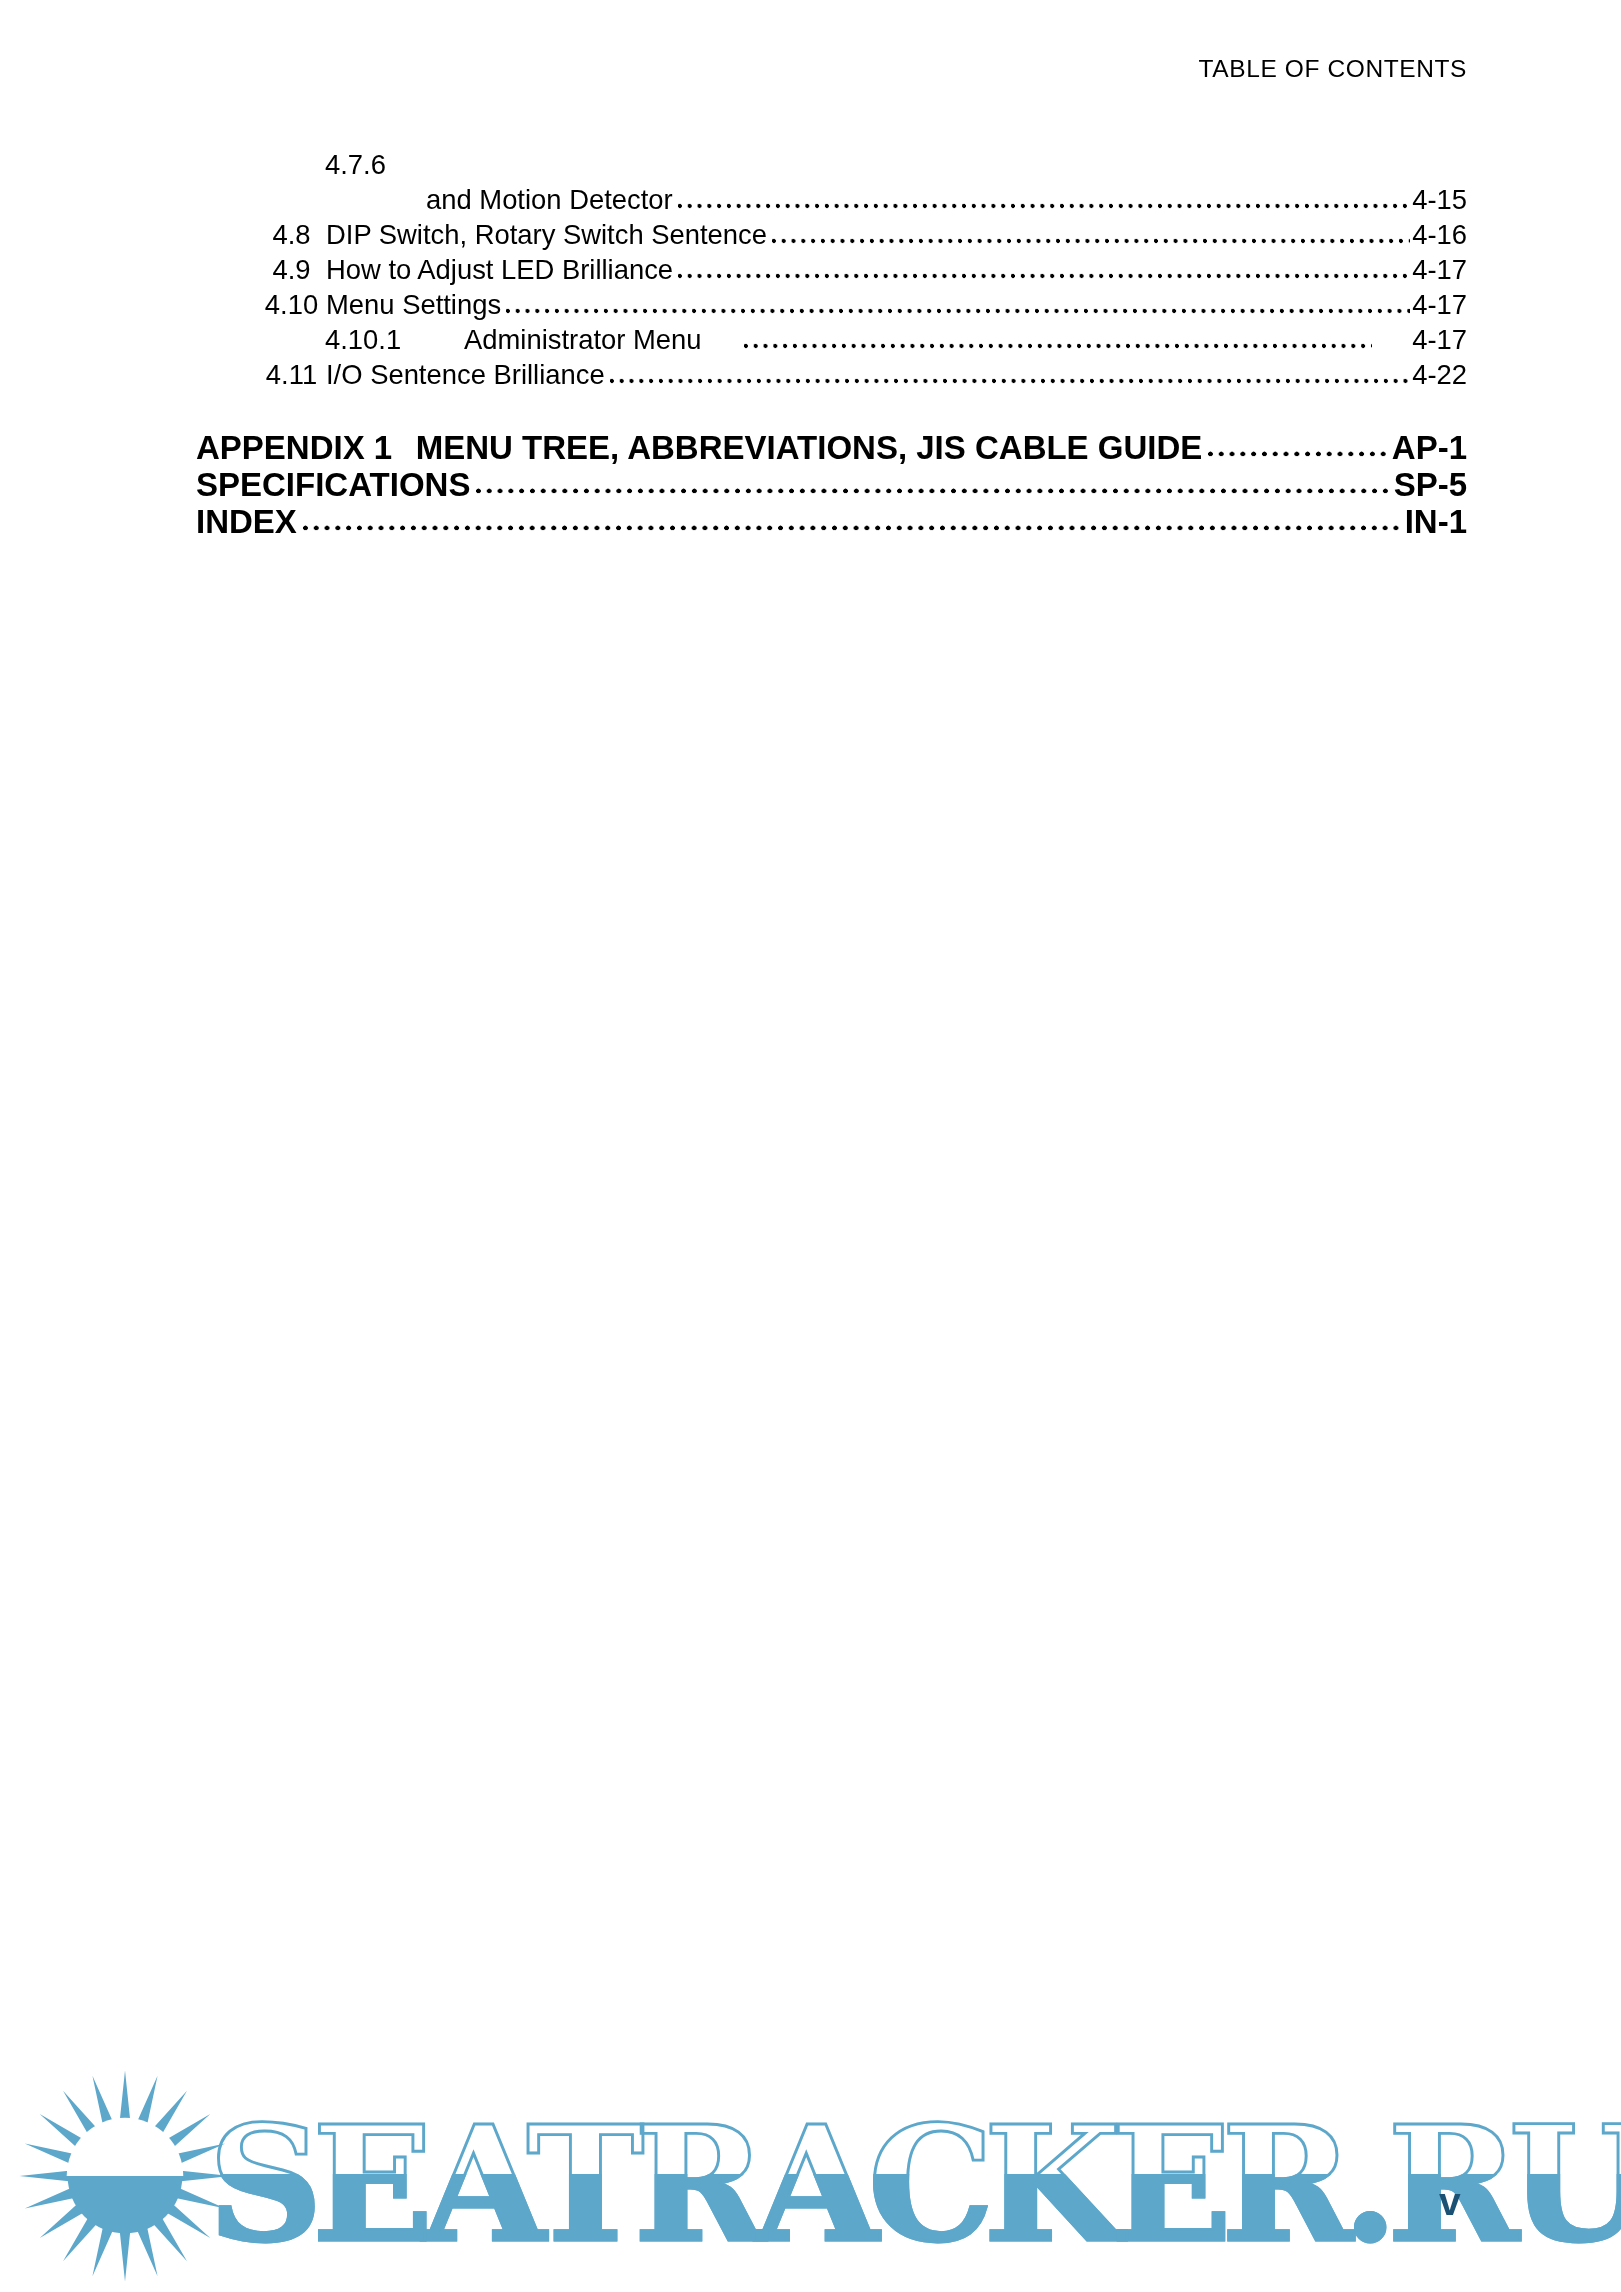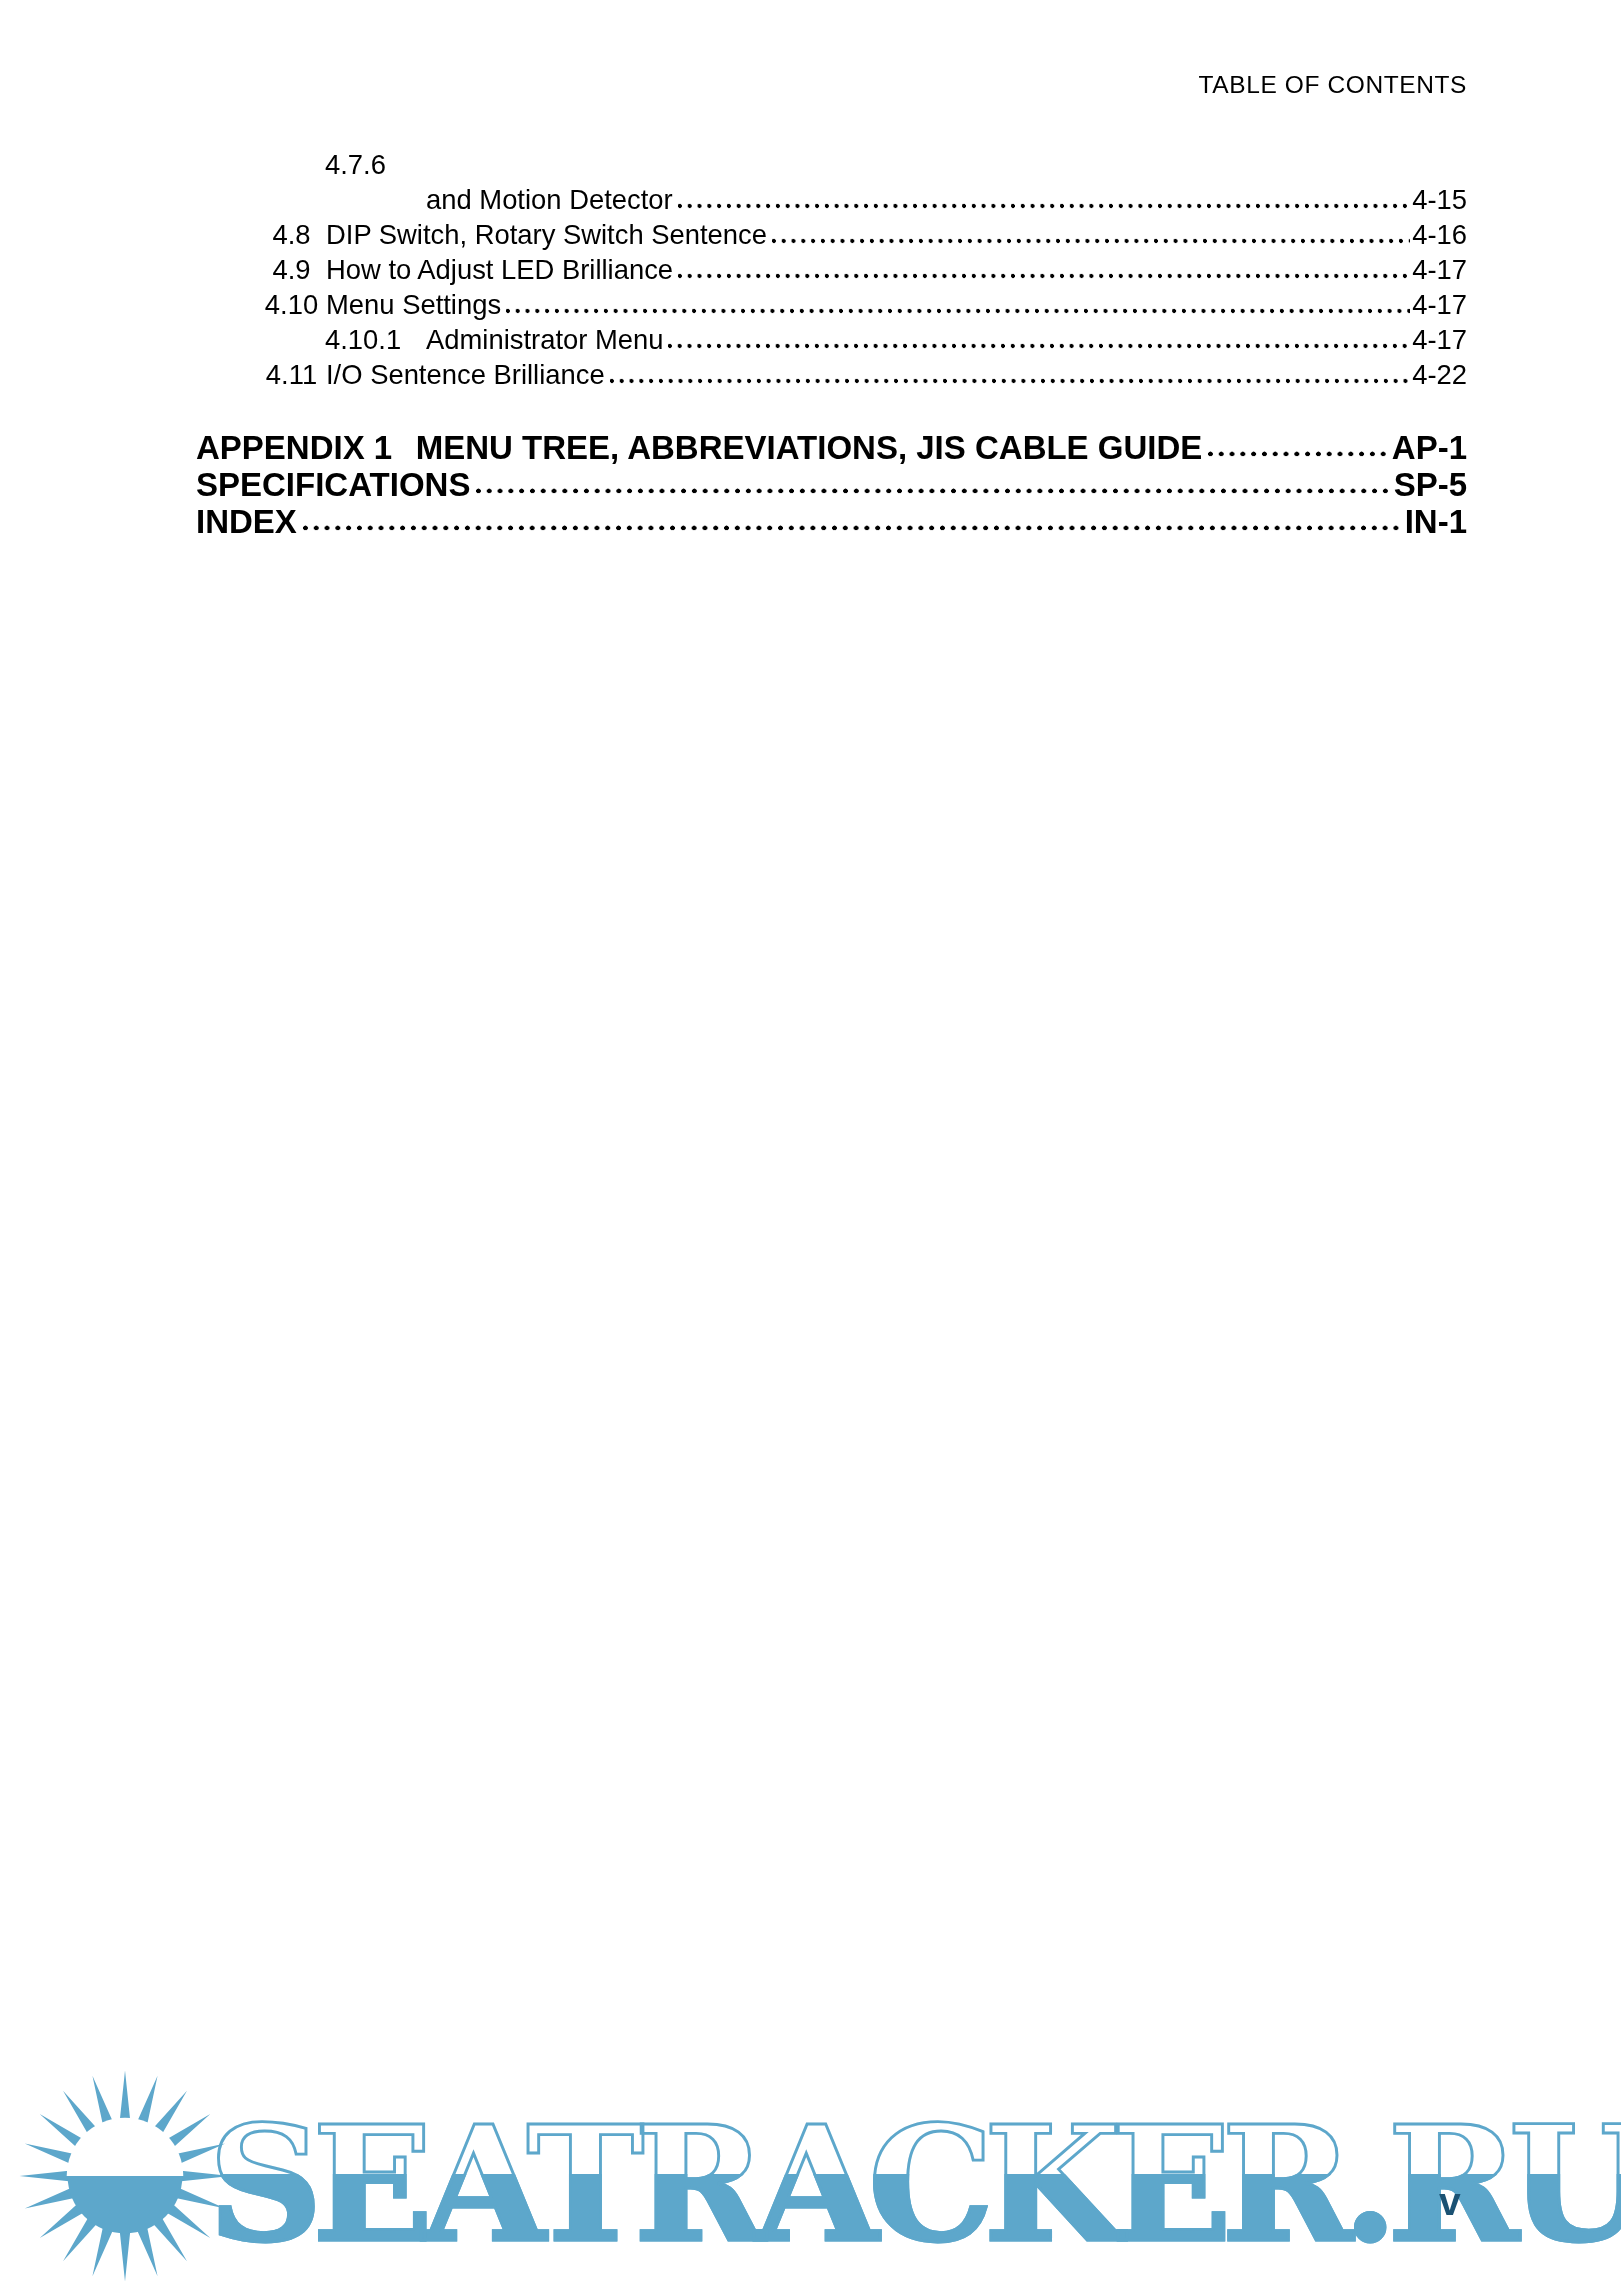"TABLE OF CONTENTS" .hdr { top: 71px -> 55px }
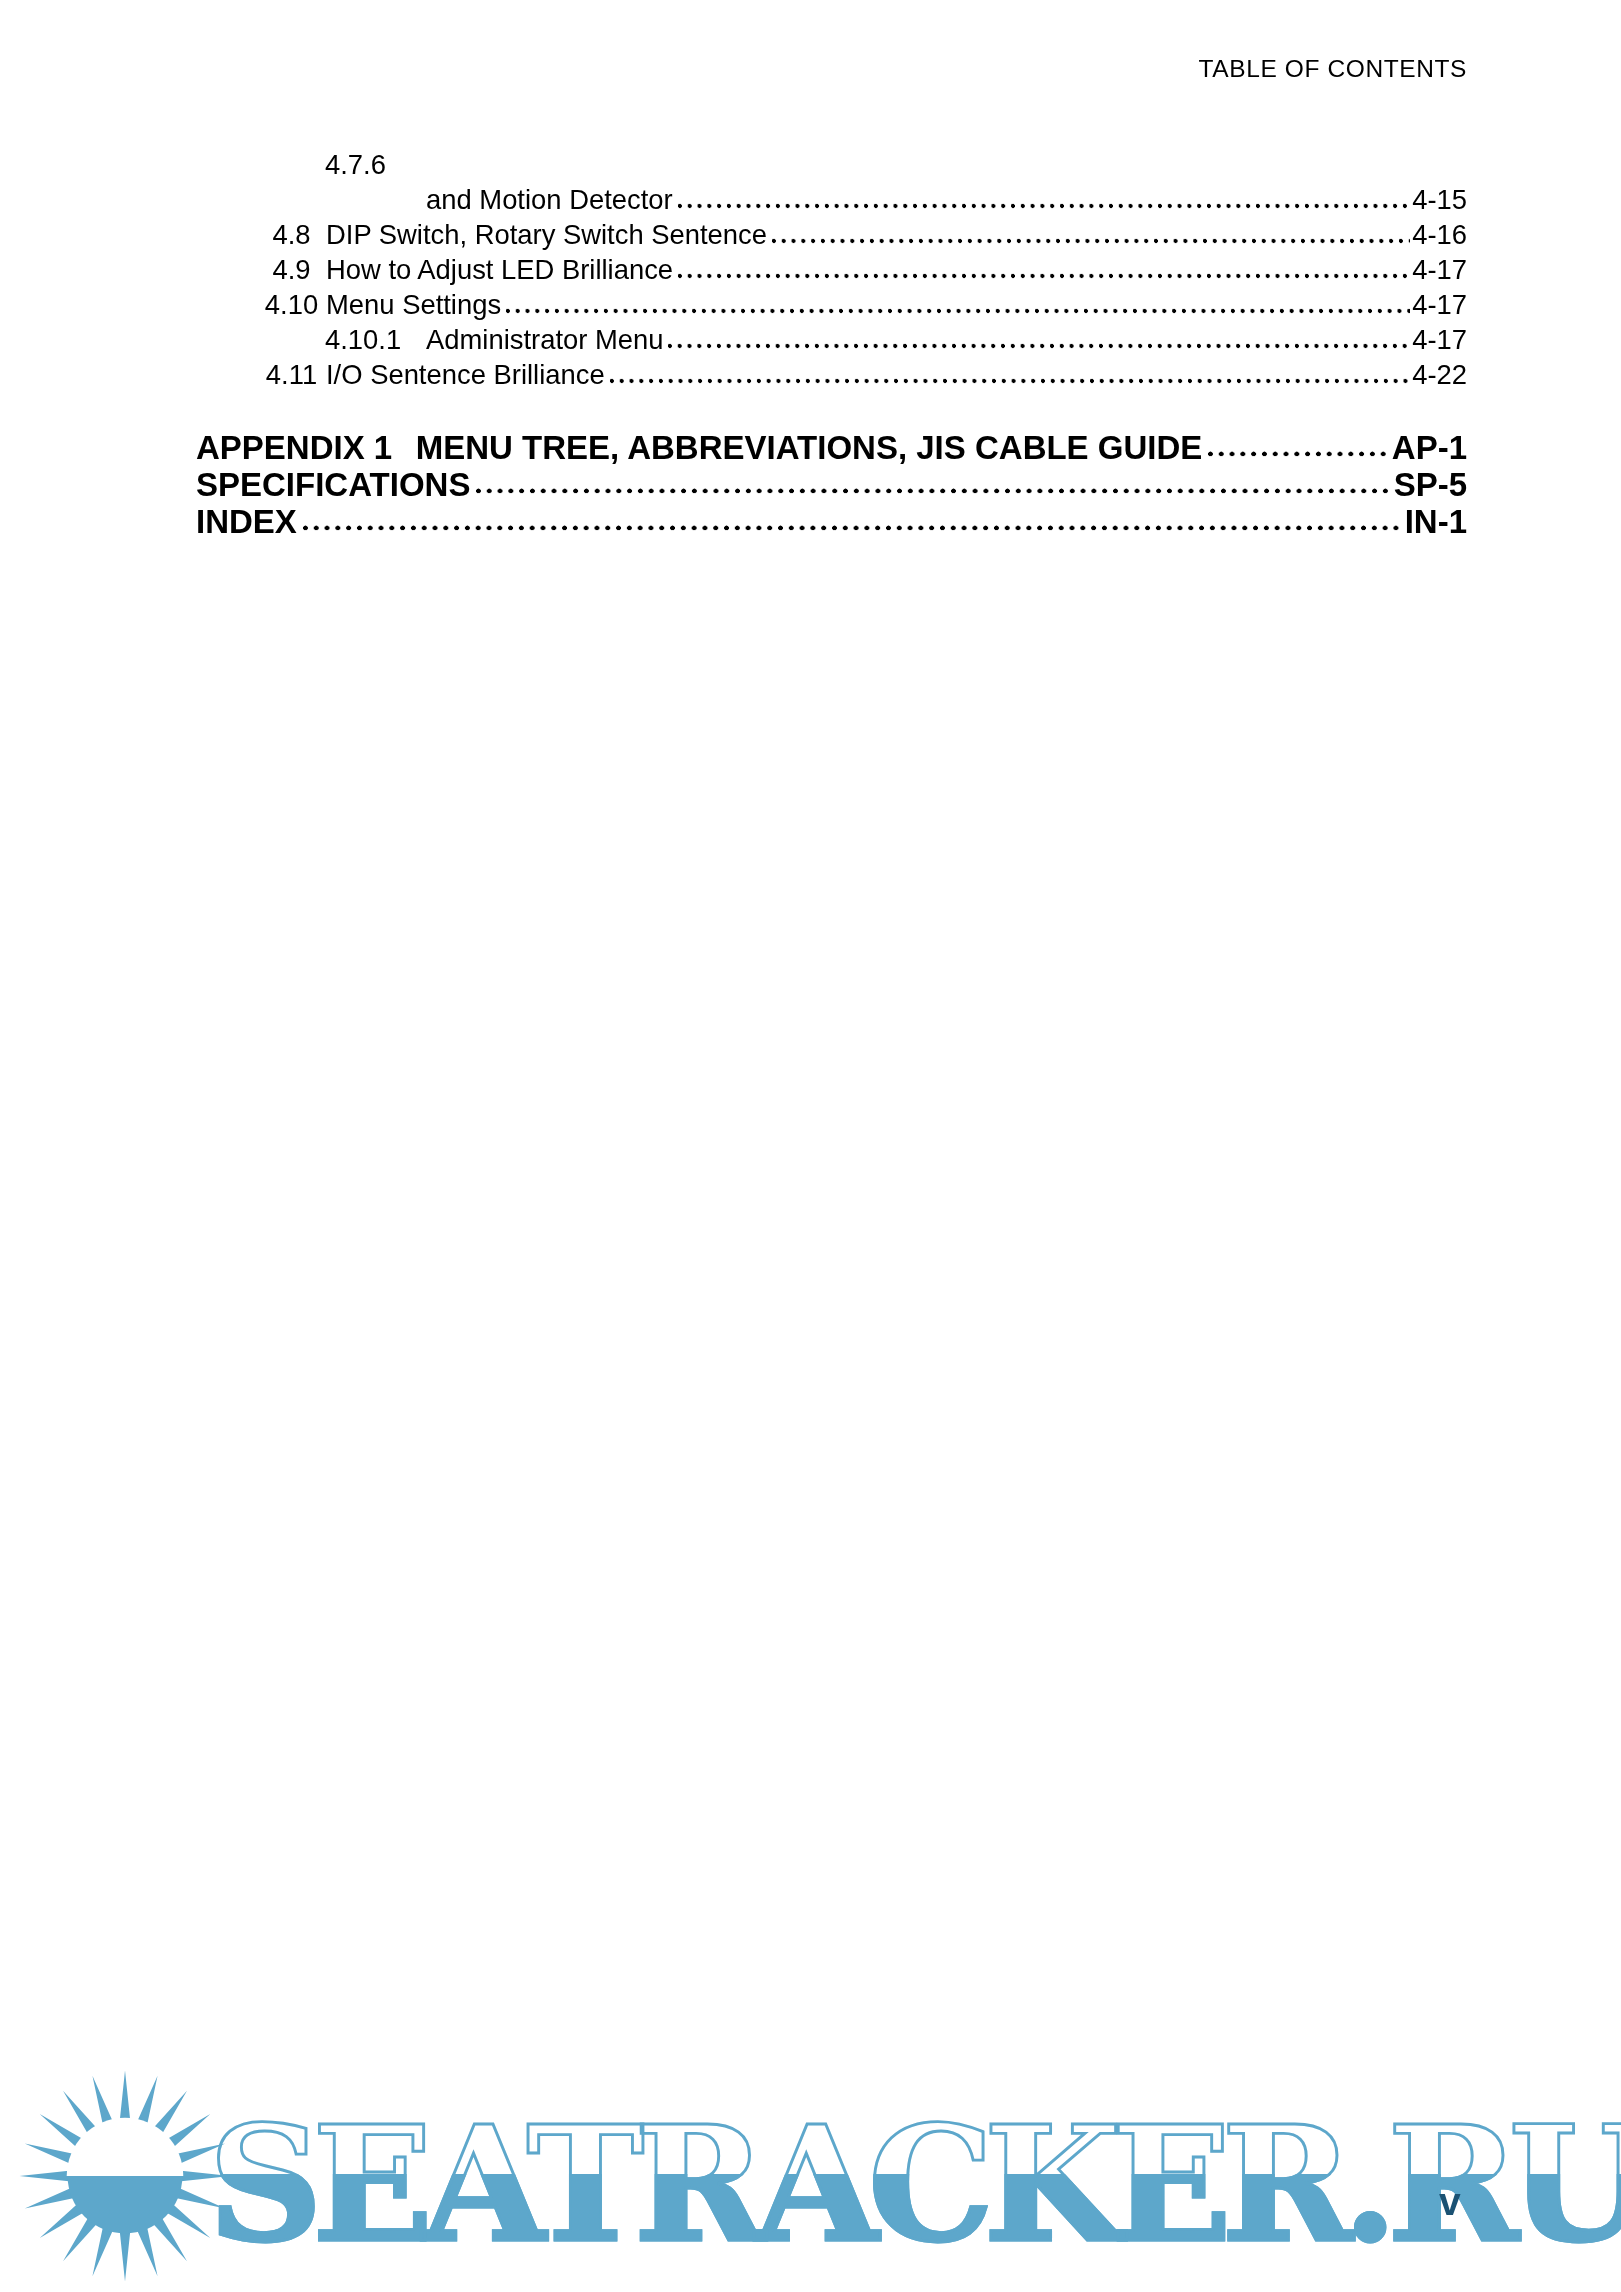"4.7.6" .l3 { gap: none -> 38px }
